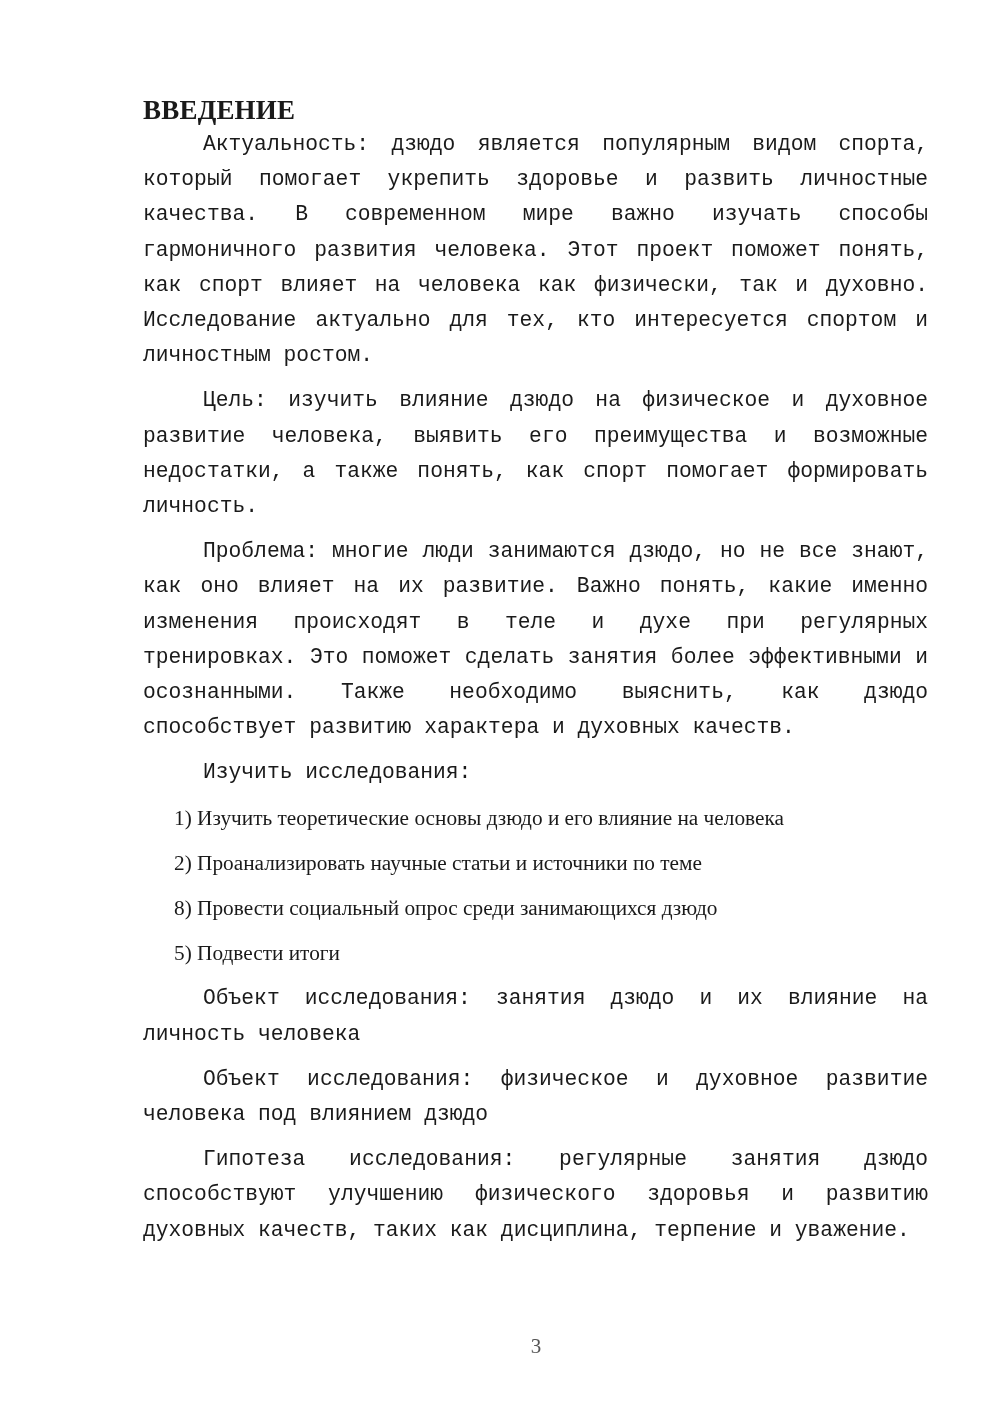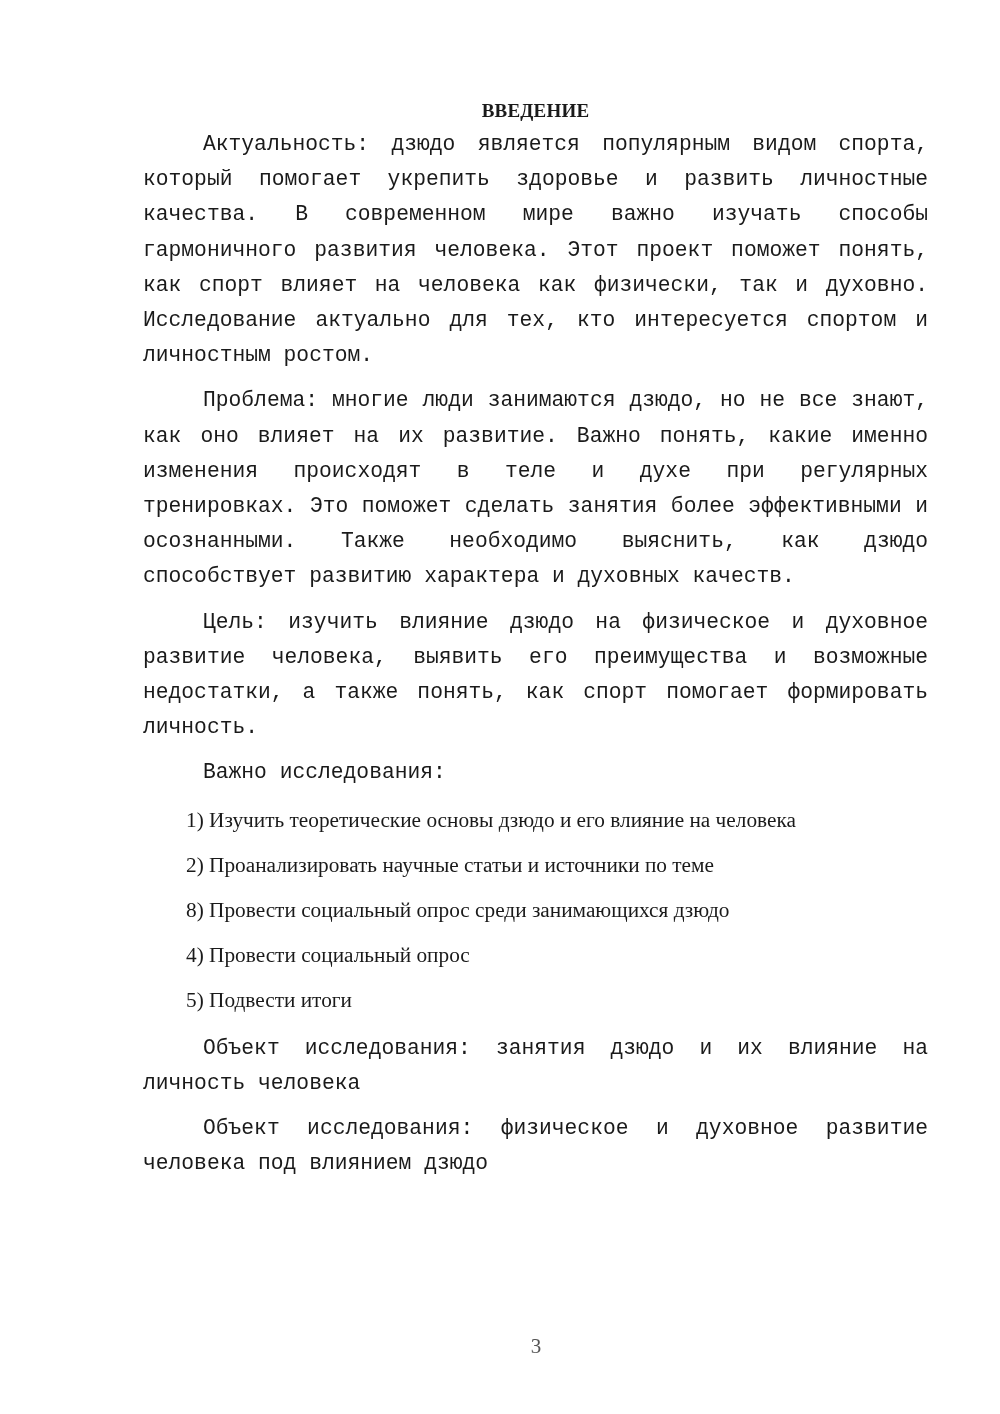"ВВЕДЕНИЕ" .title { font-size: 19px -> 27px; text-align: center -> none }
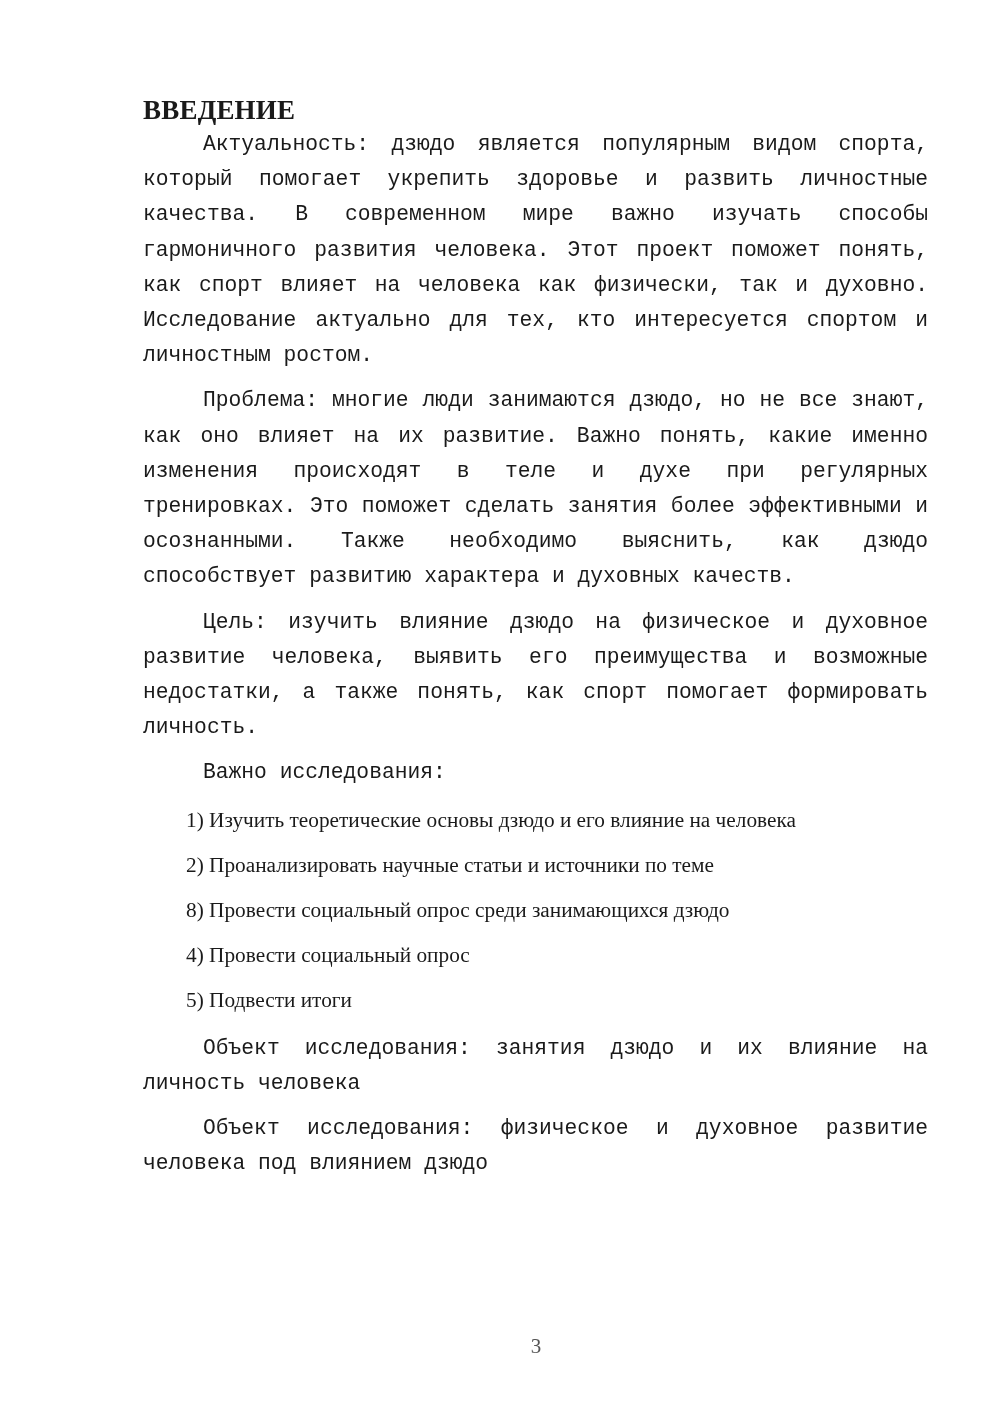"Проблема: многие люди занимаются дзюдо," p.para { order: before "Цель: изучить влияние дзюдо на" -> after "Цель: изучить влияние дзюдо на" }
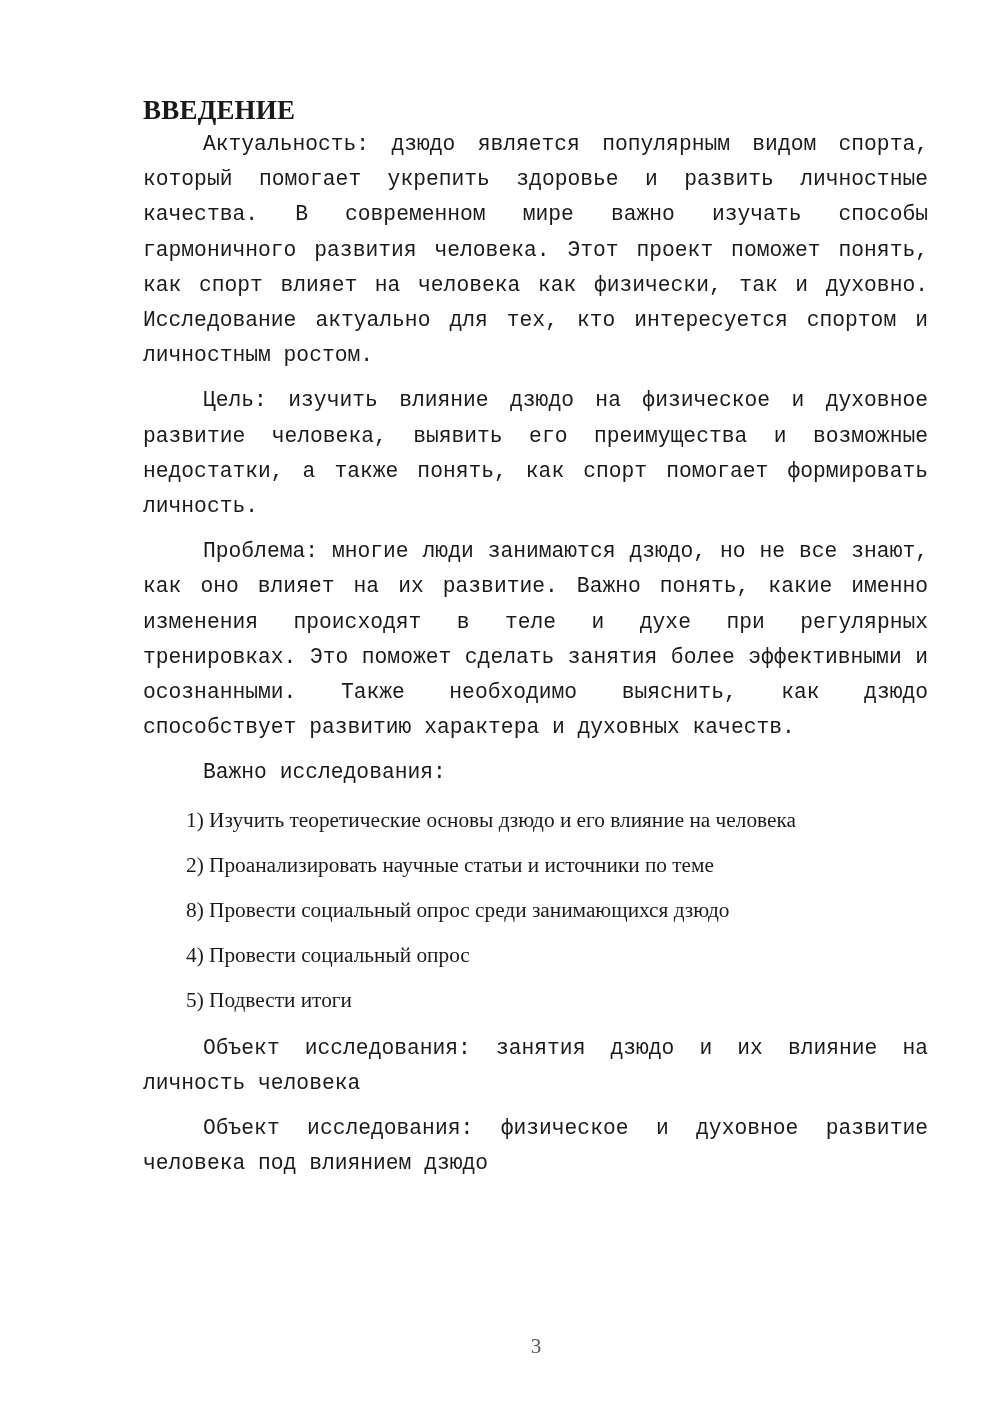"Важно исследования:" p.para { text: Важно -> Изучить }
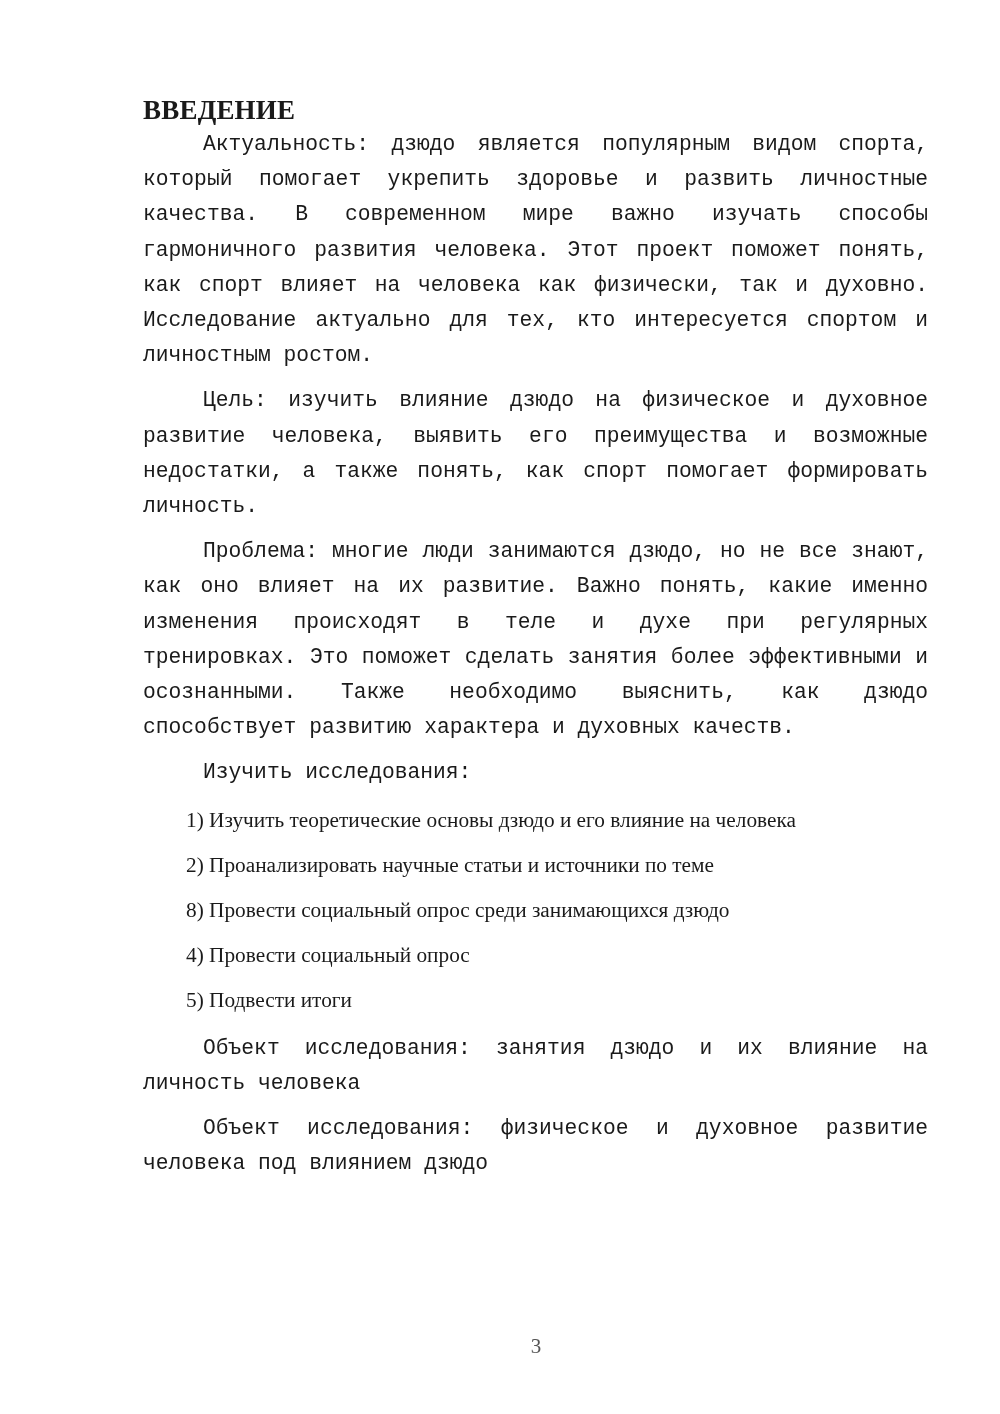"1) Изучить теоретические основы дзюдо" .task-list { margin: 12px -> 0 }
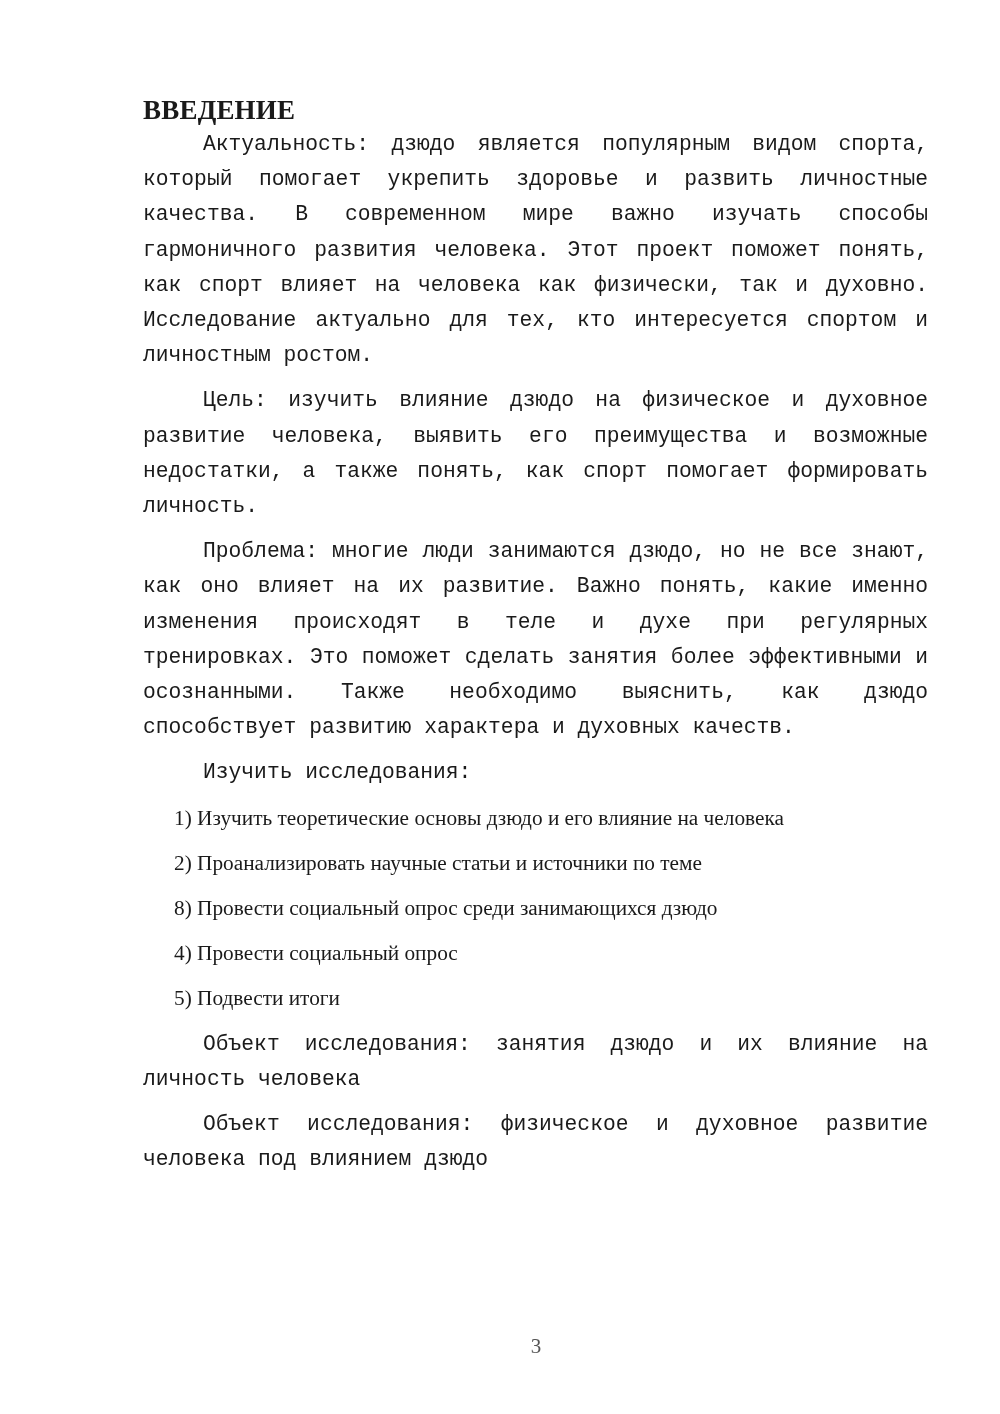"4) Провести социальный опрос" li.task-item { html: <li>4) Провести социальный опрос</li> -> none }
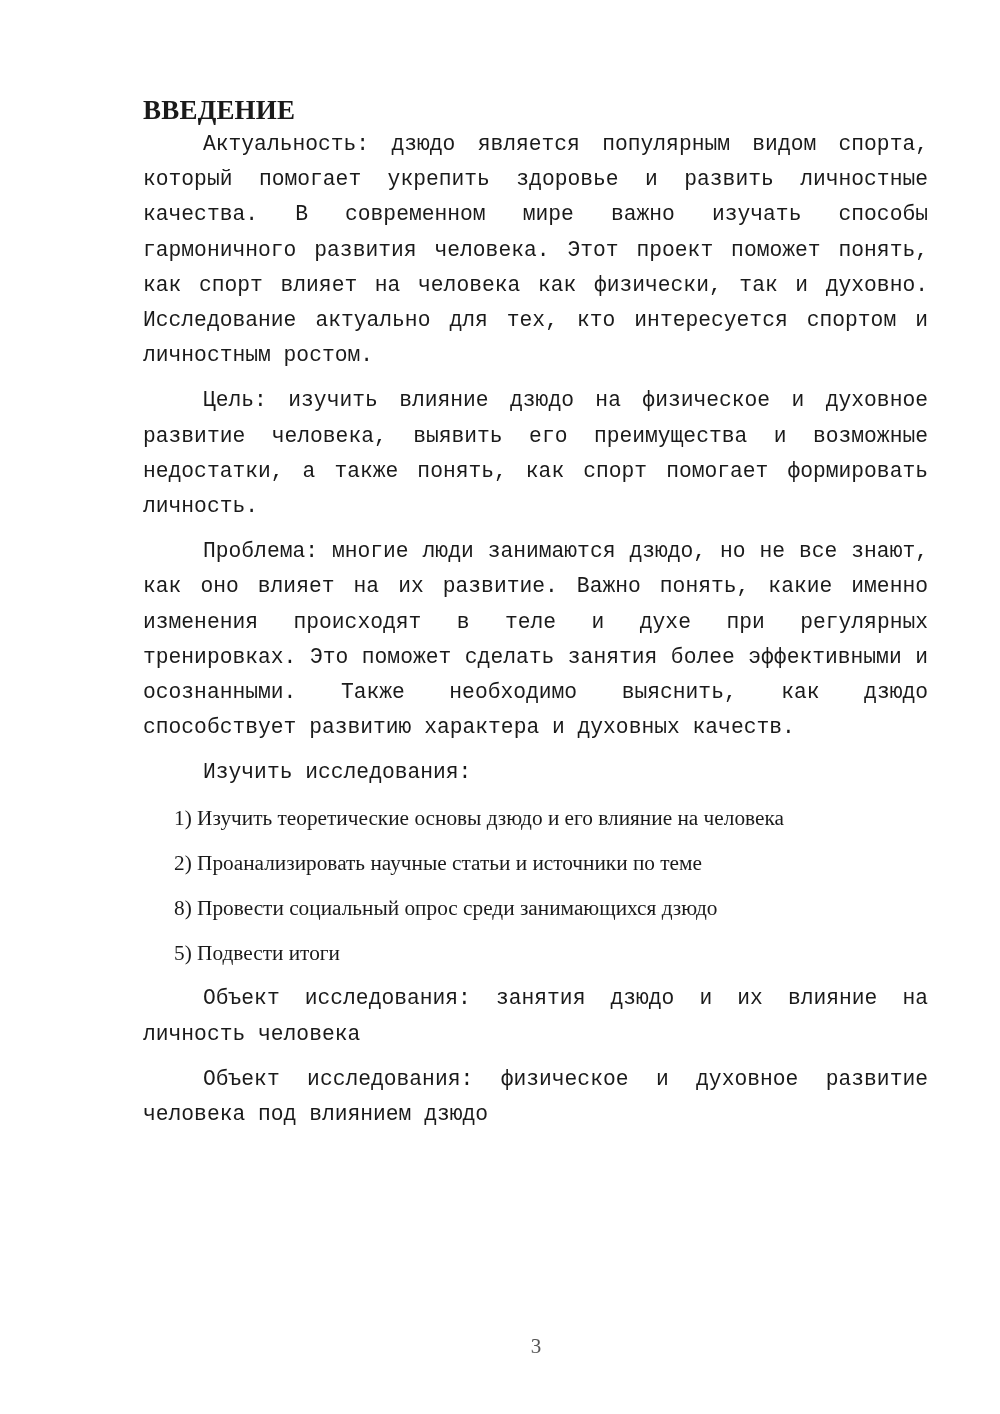"Гипотеза исследования: регулярные" p.para { html: none -> <p>Гипотеза исследования: регулярные занятия дзюдо способствуют улучшению физического здоровья и развитию духовных качеств, таких как дисциплина, терпение и уважение.</p> }
